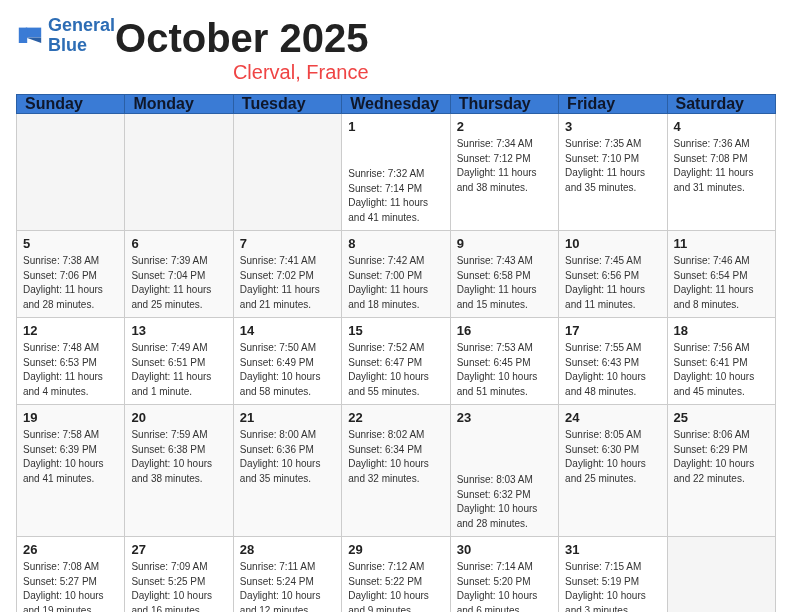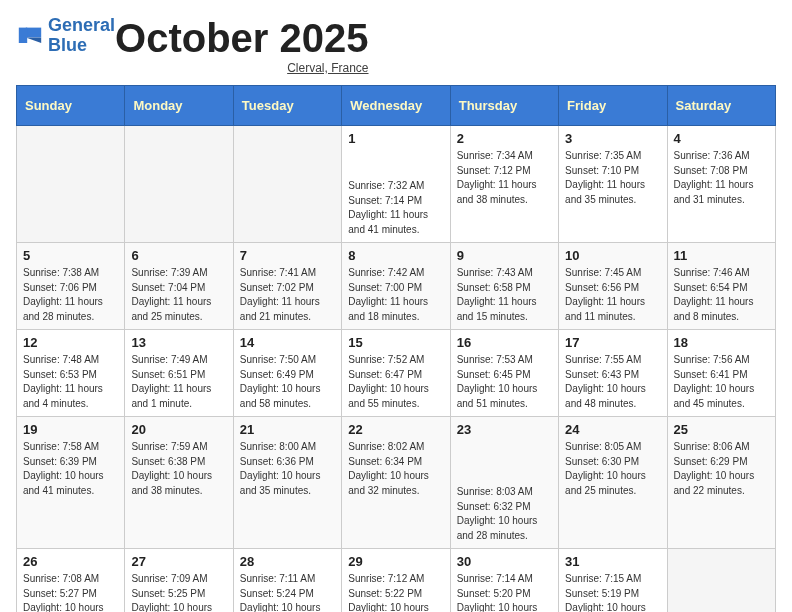"Clerval, France" .location-title { color: #404040 -> #ef4444; font-size: 12px -> 20px; text-decoration: underline -> none }
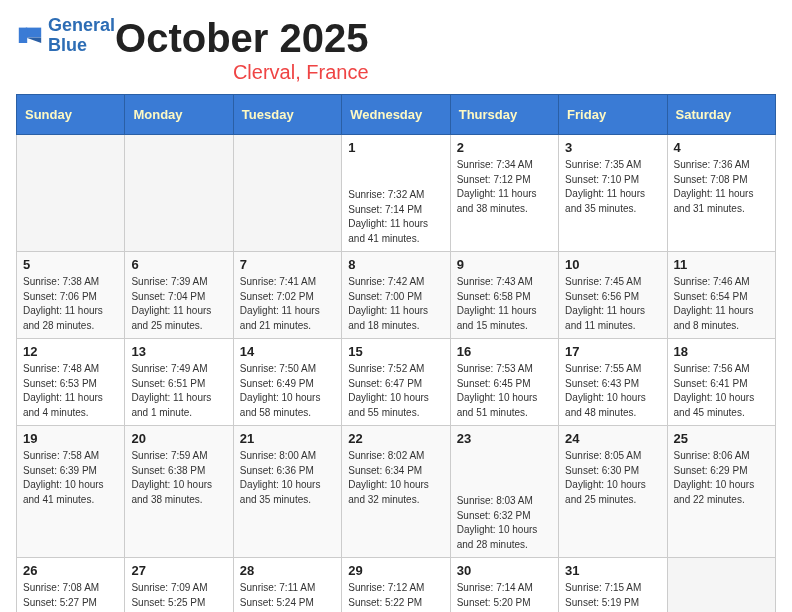"Sunday" .calendar-table th { color: #fef9c3 -> #0f172a; font-size: 13px -> 16px; padding: 12px 8px -> 0 8px }
